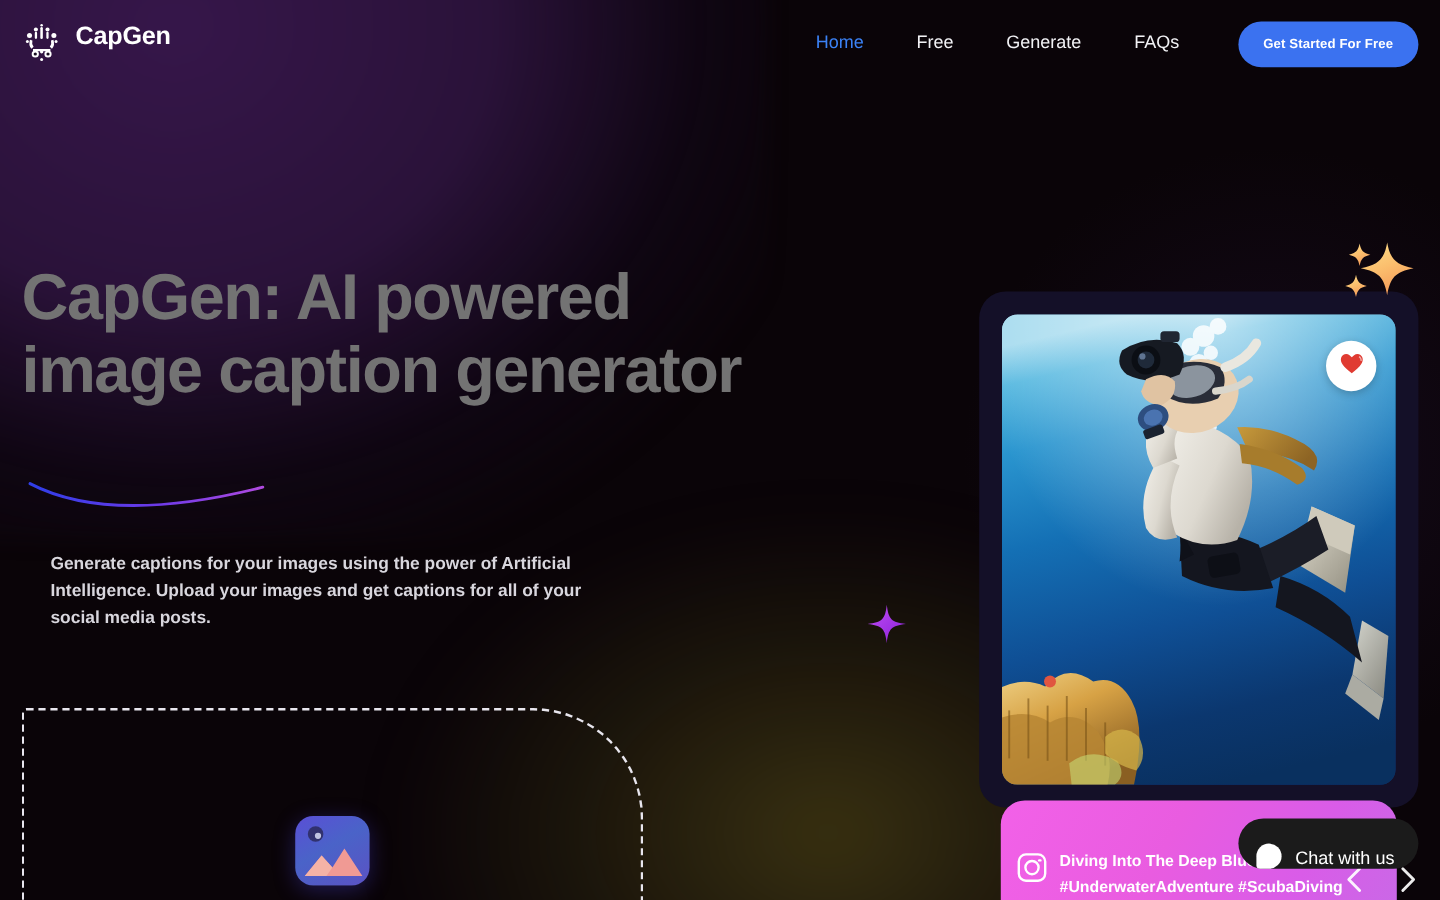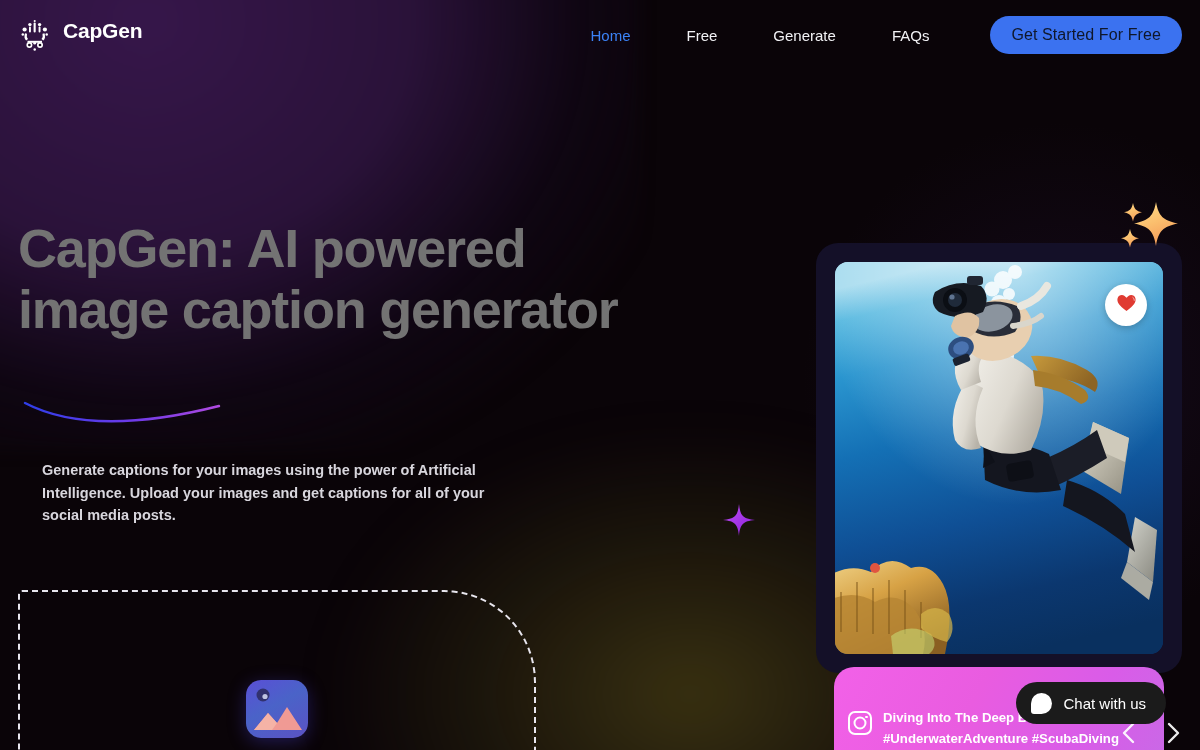"Home" .nav { align-items: flex-start -> flex-end; gap: 16px -> 4px }
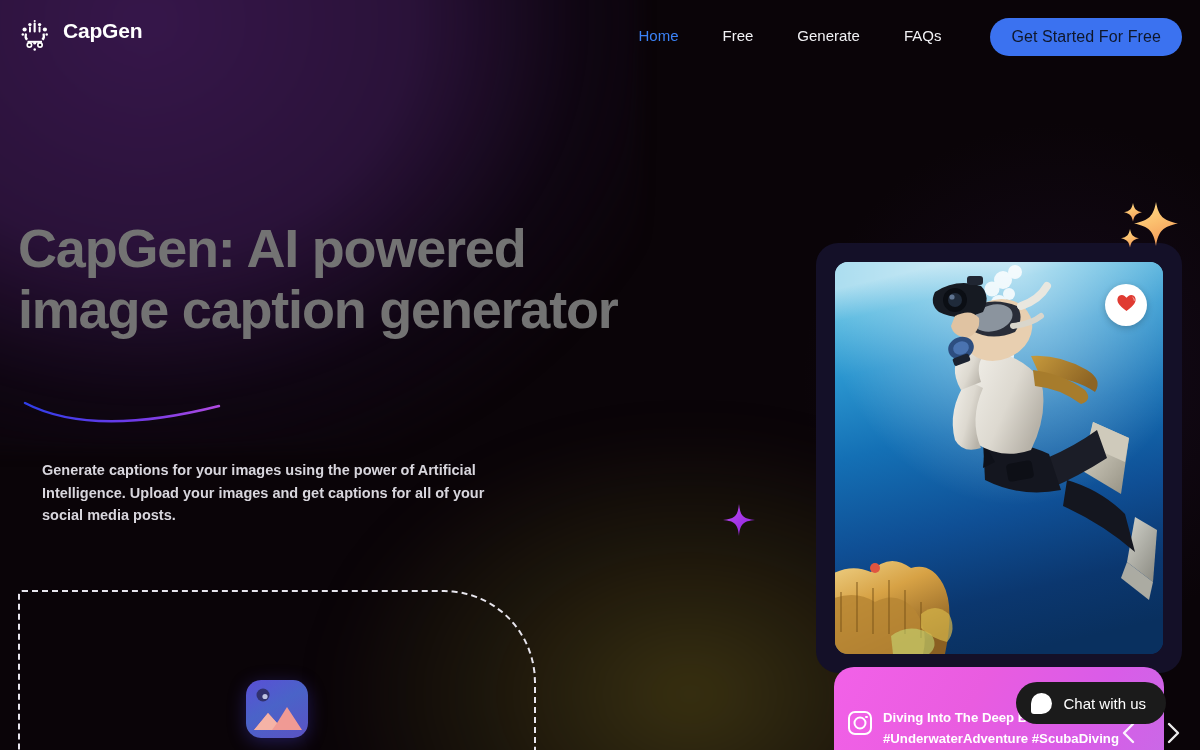"Get Started For Free" .cta-btn { color: #0f172a -> #ffffff; font-size: 16px -> 11px; font-weight: 400 -> 700 }
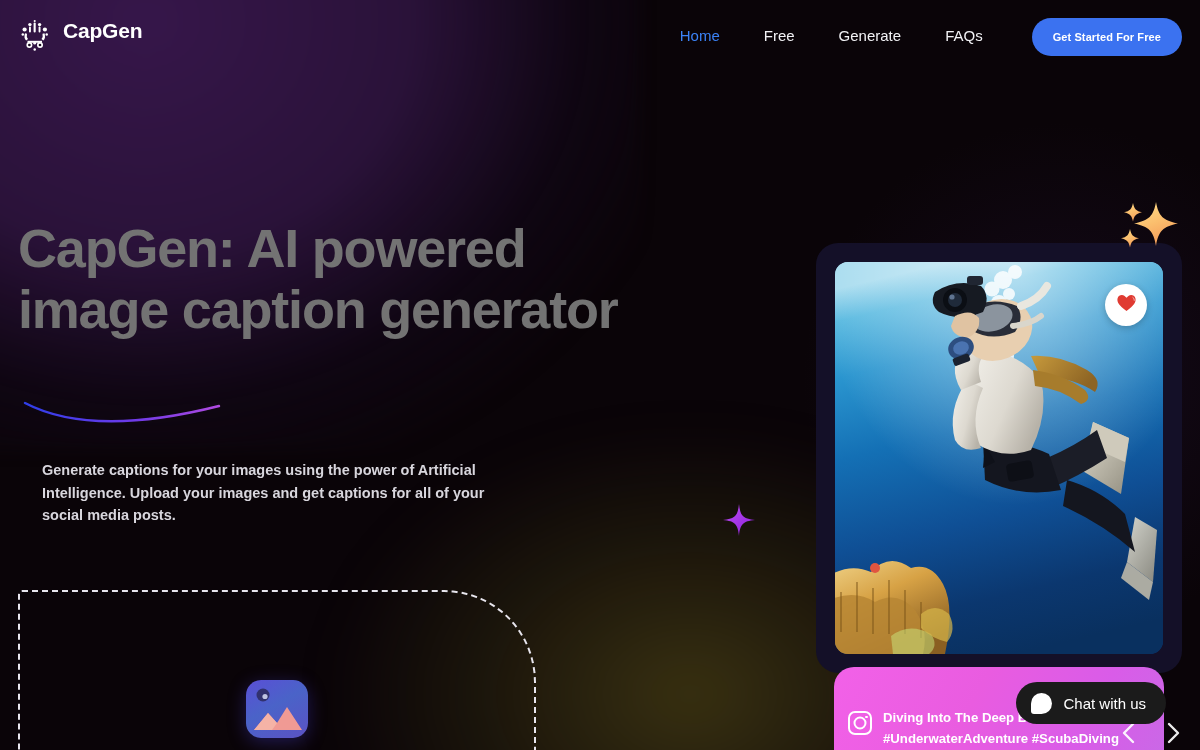"Chat with us" .chat-widget { align-items: center -> flex-end; right: 34px -> 18px }
